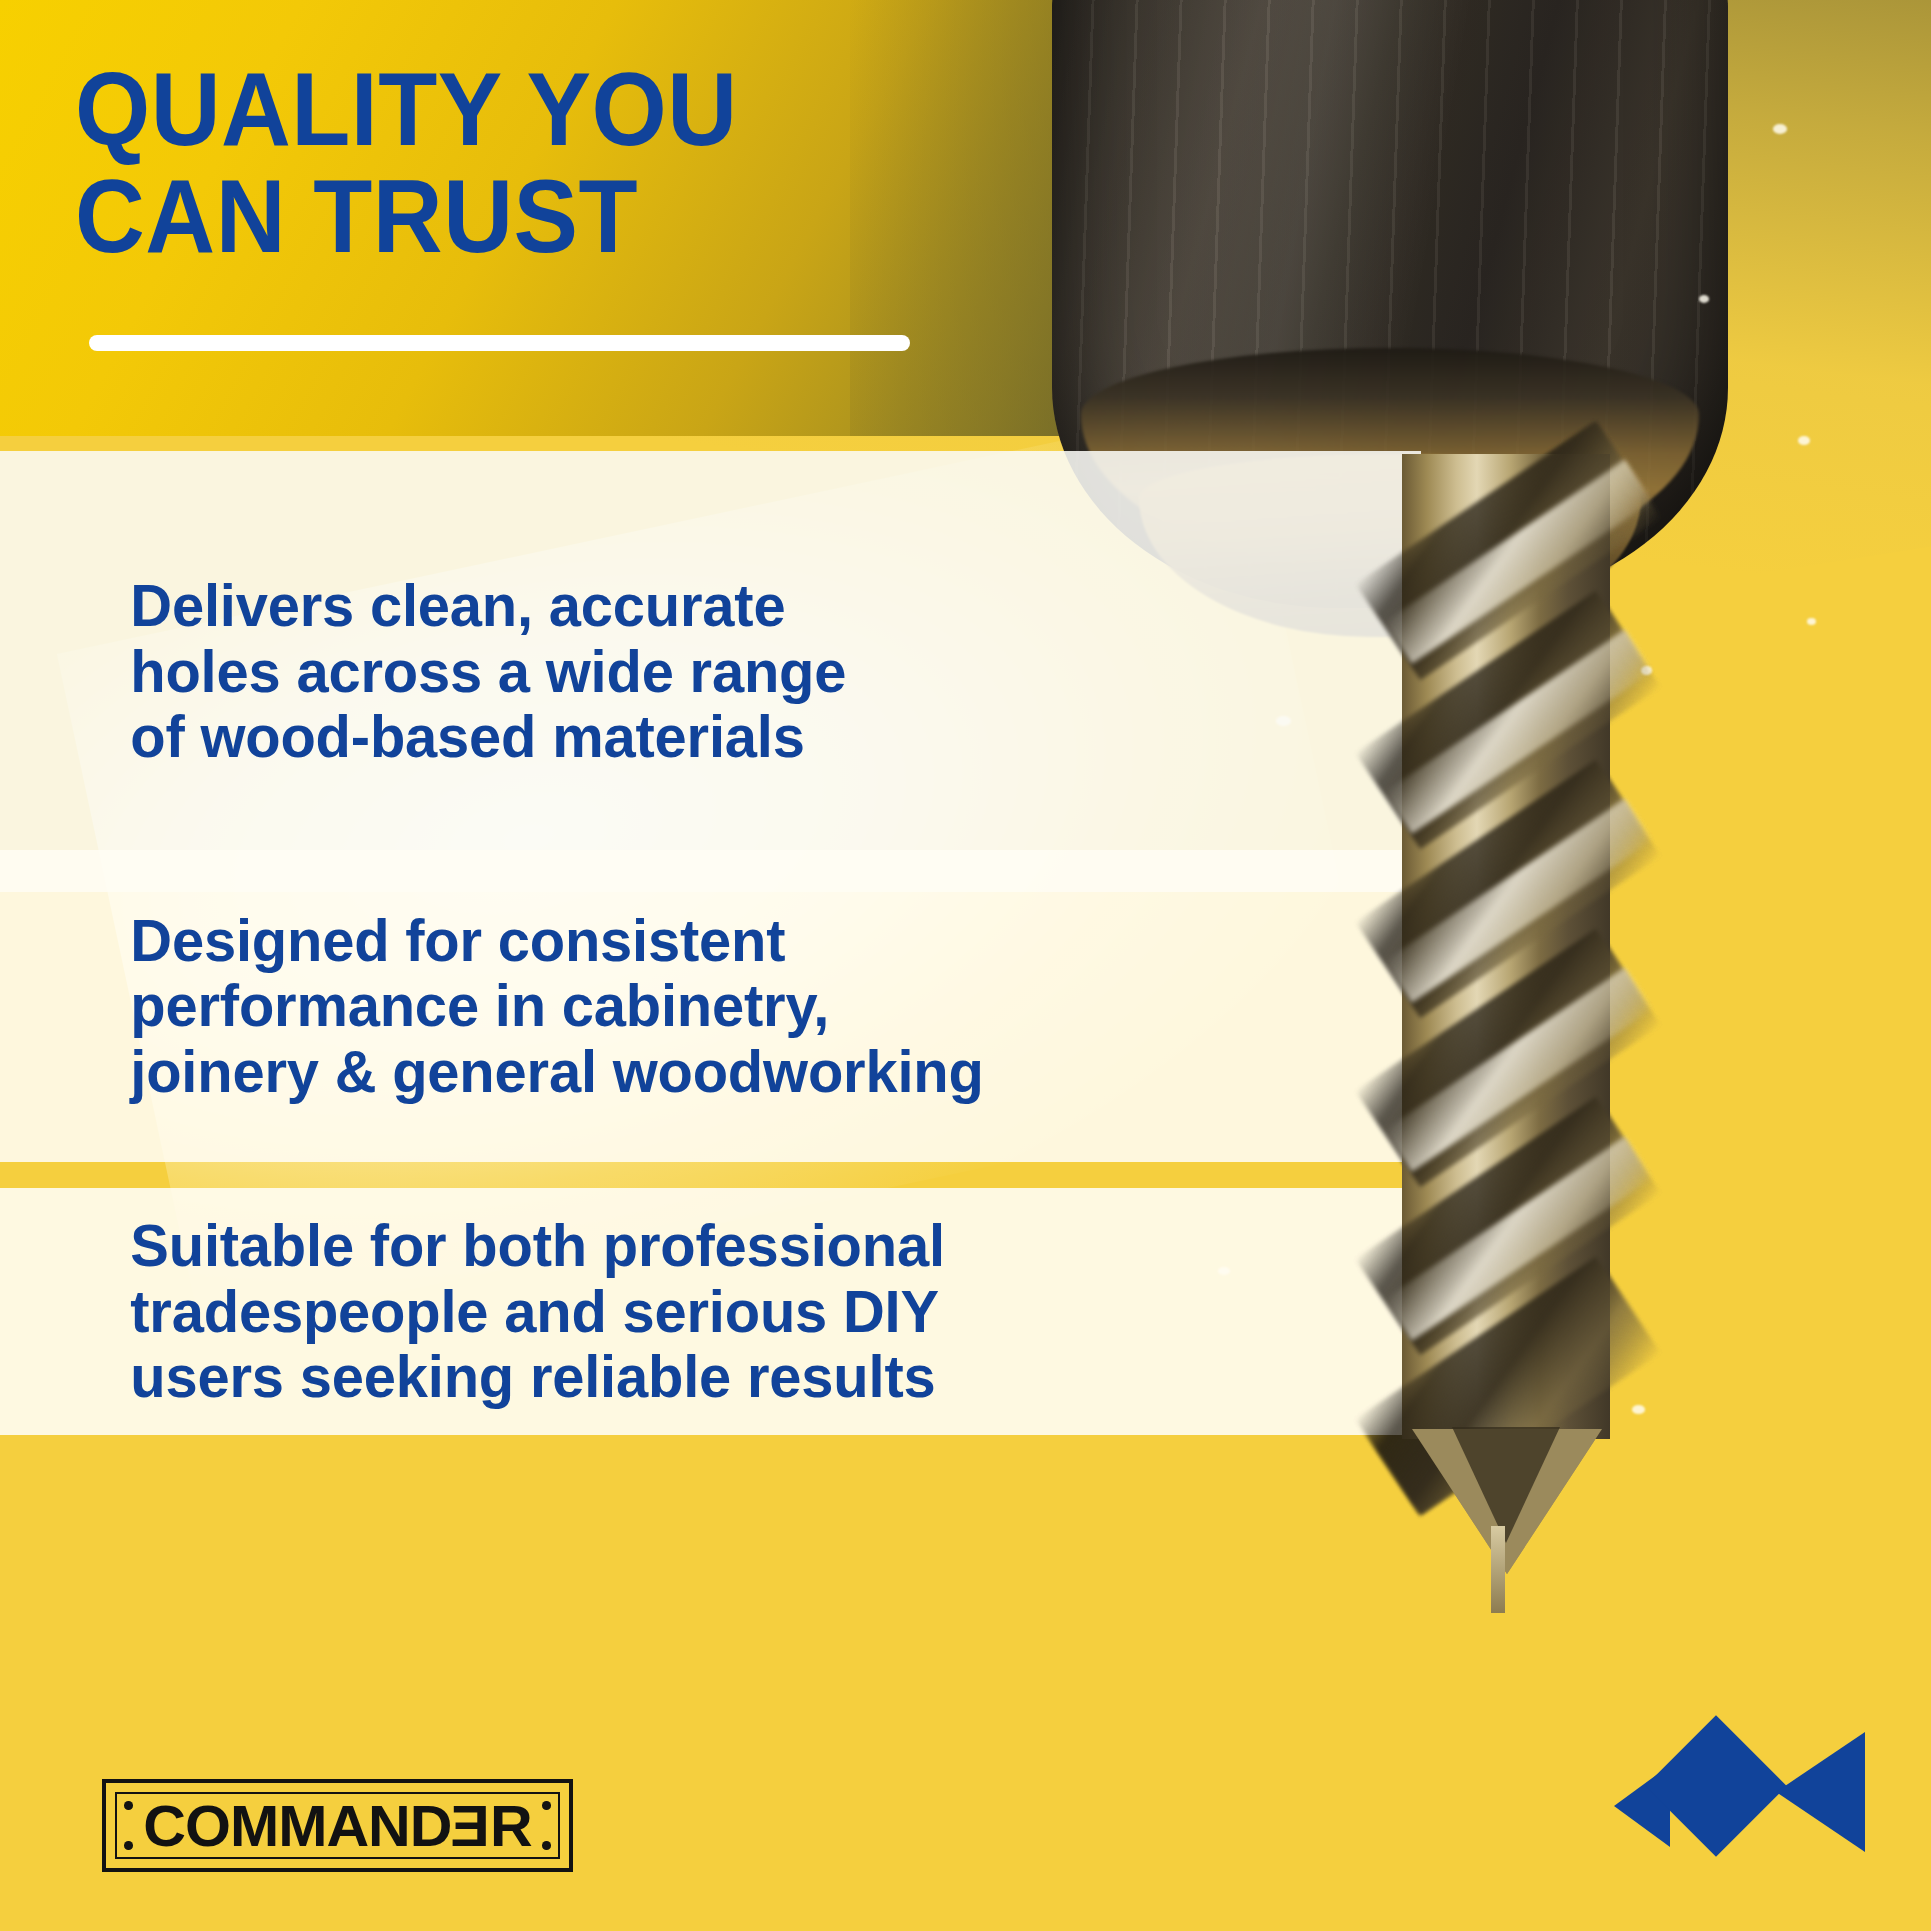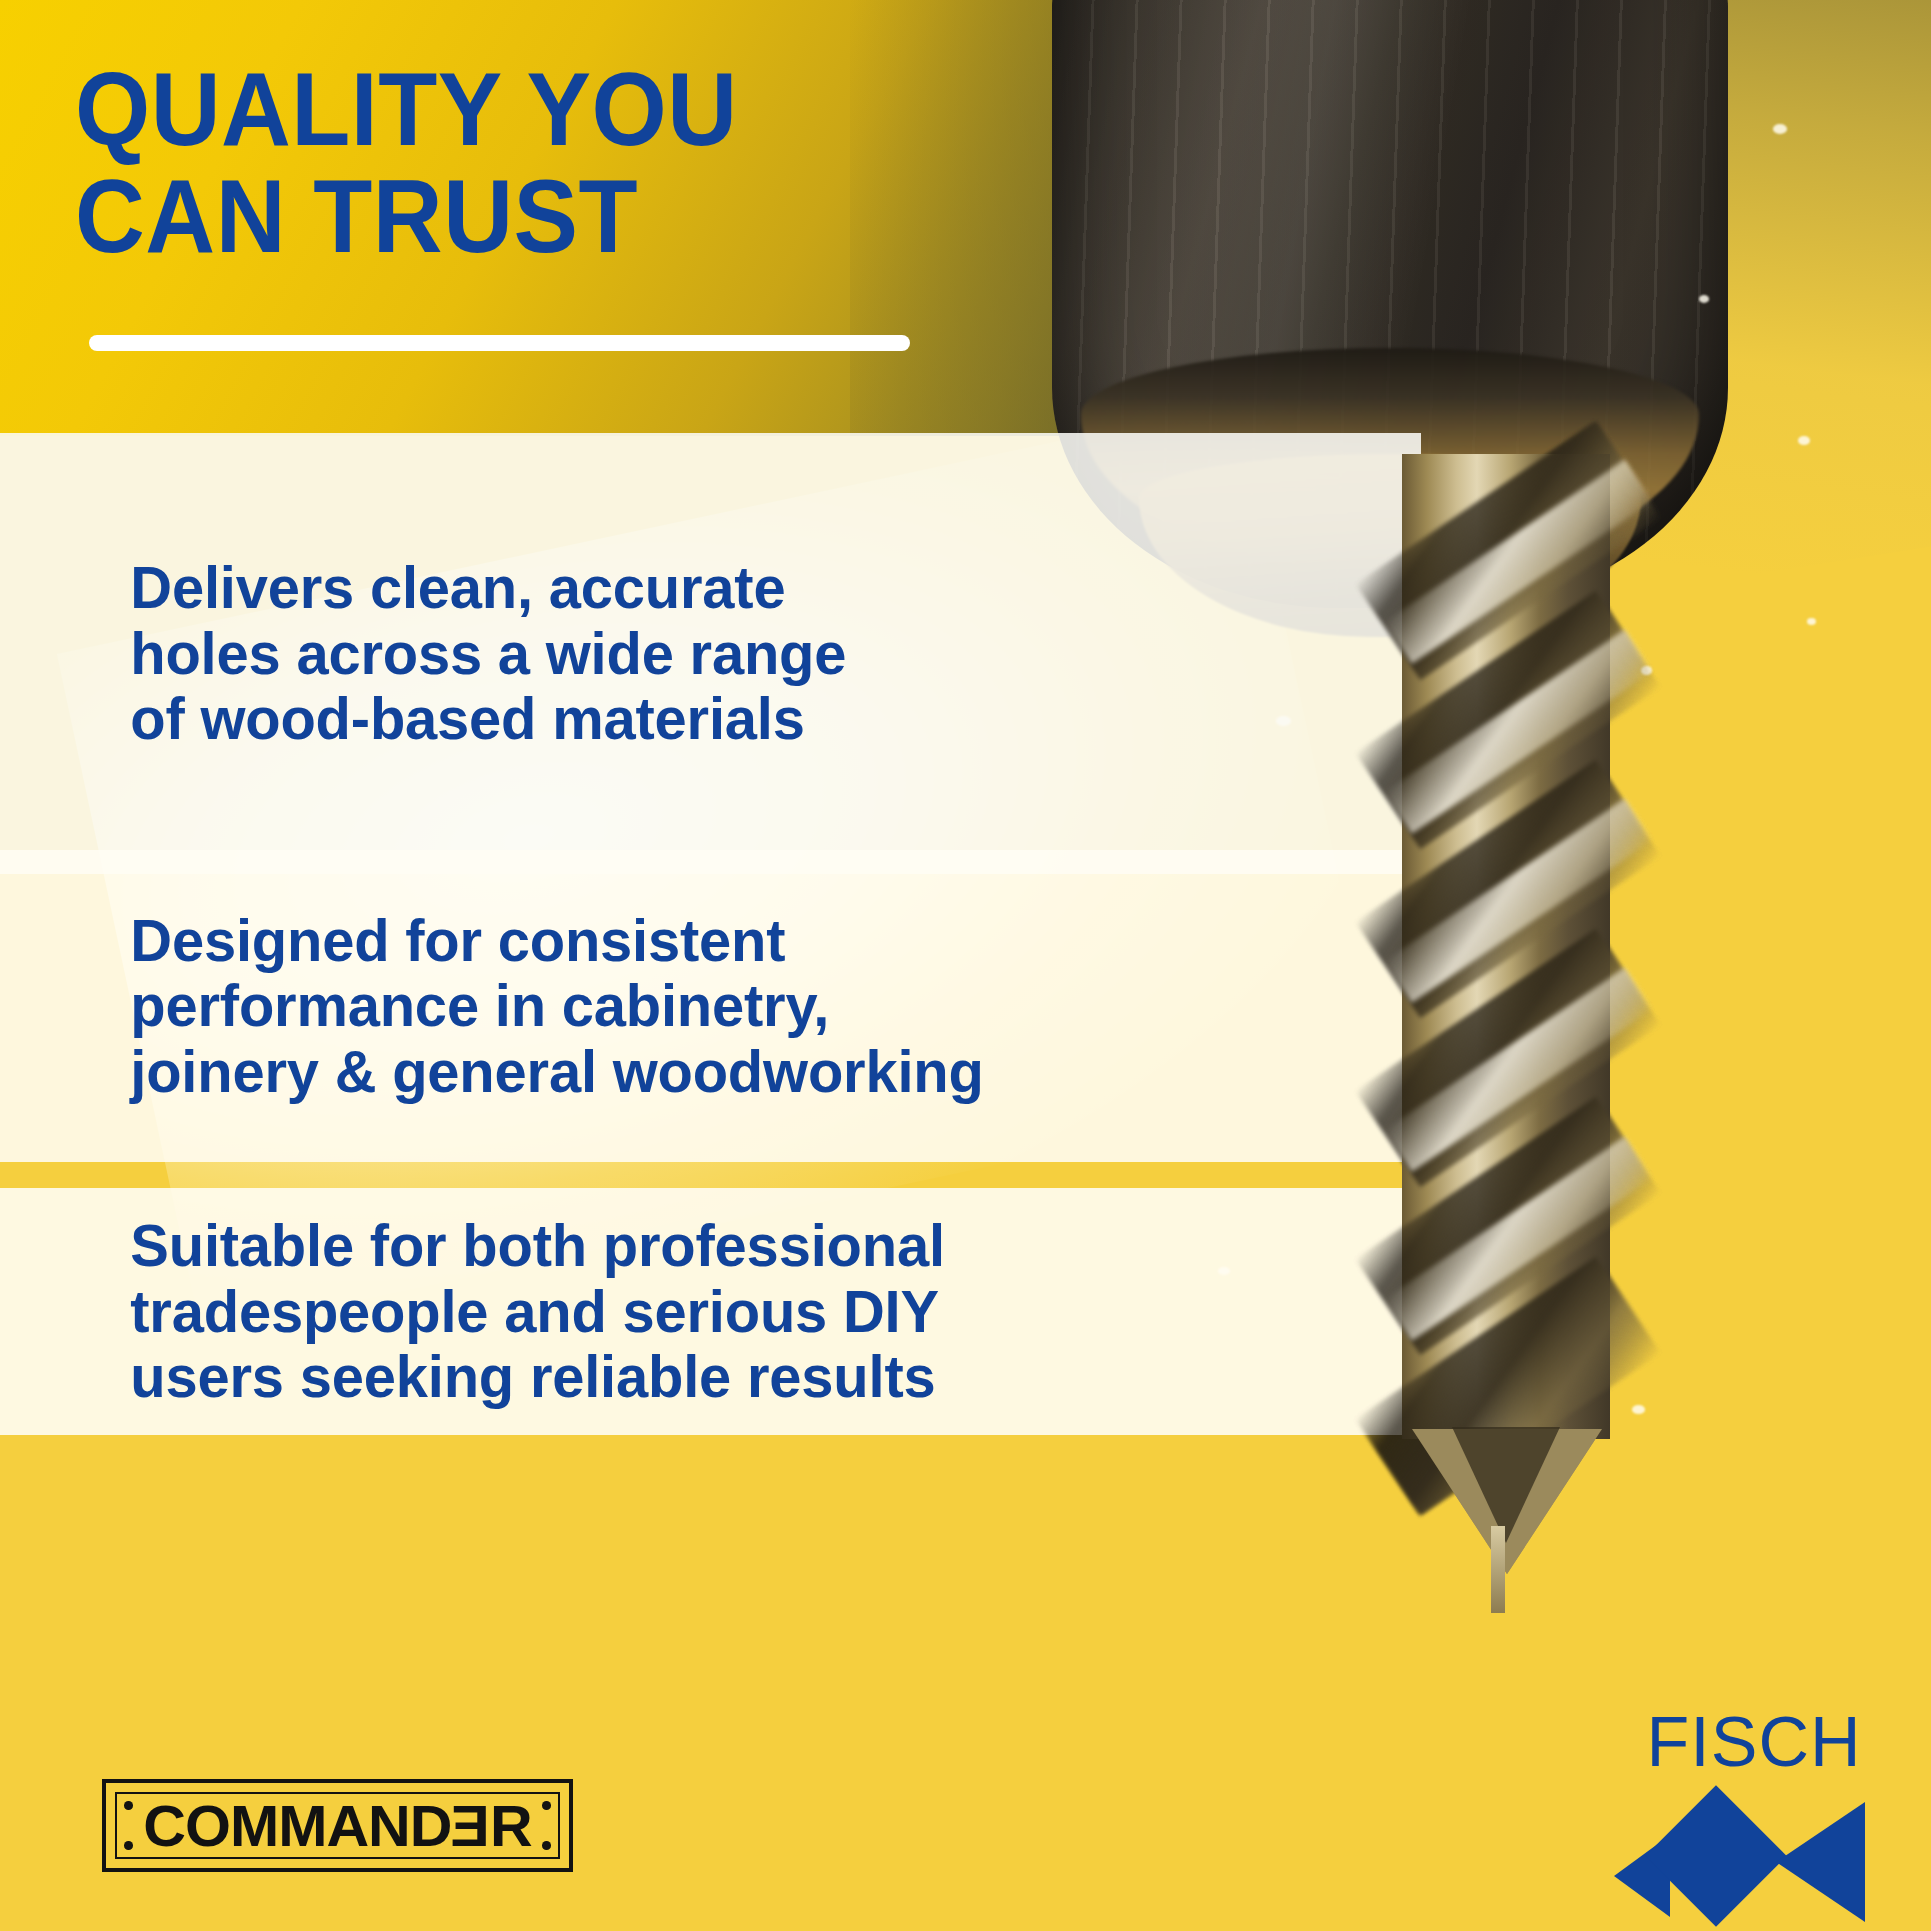"Delivers clean, accurate" .band-1 { top: 433px -> 451px }
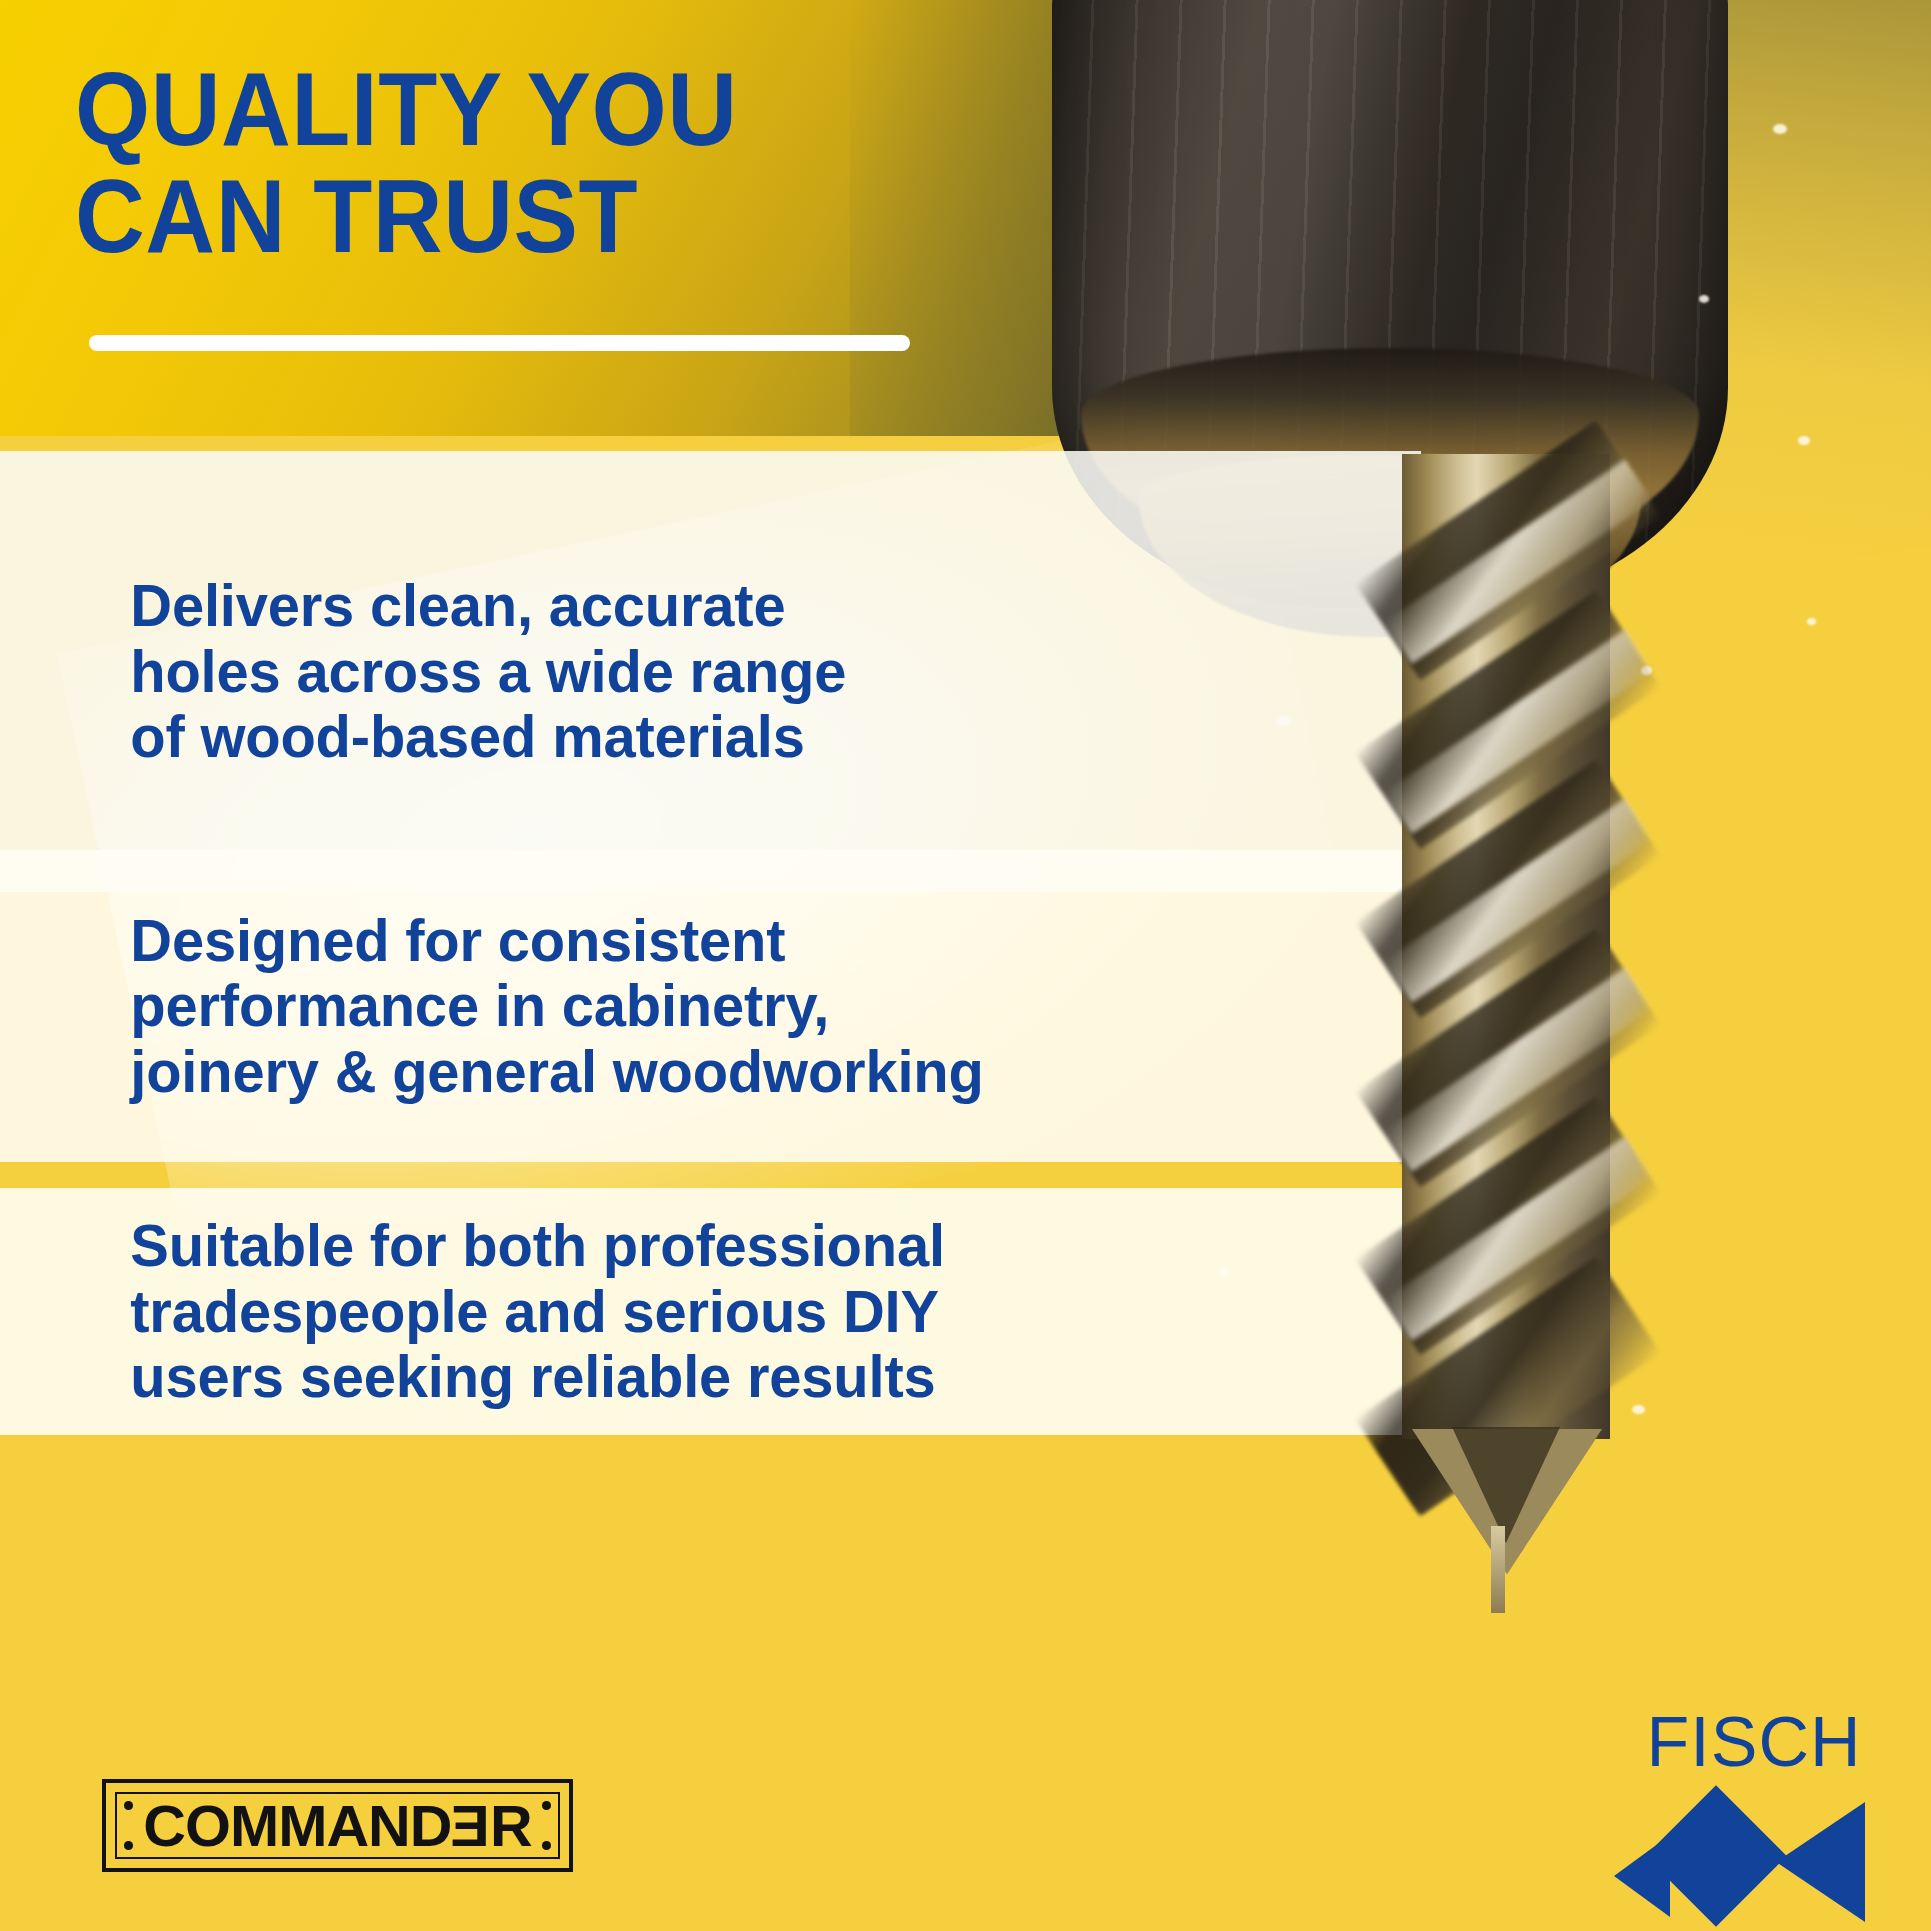"FISCH" div.fisch-word { html: <div>FISCH</div> -> none }
